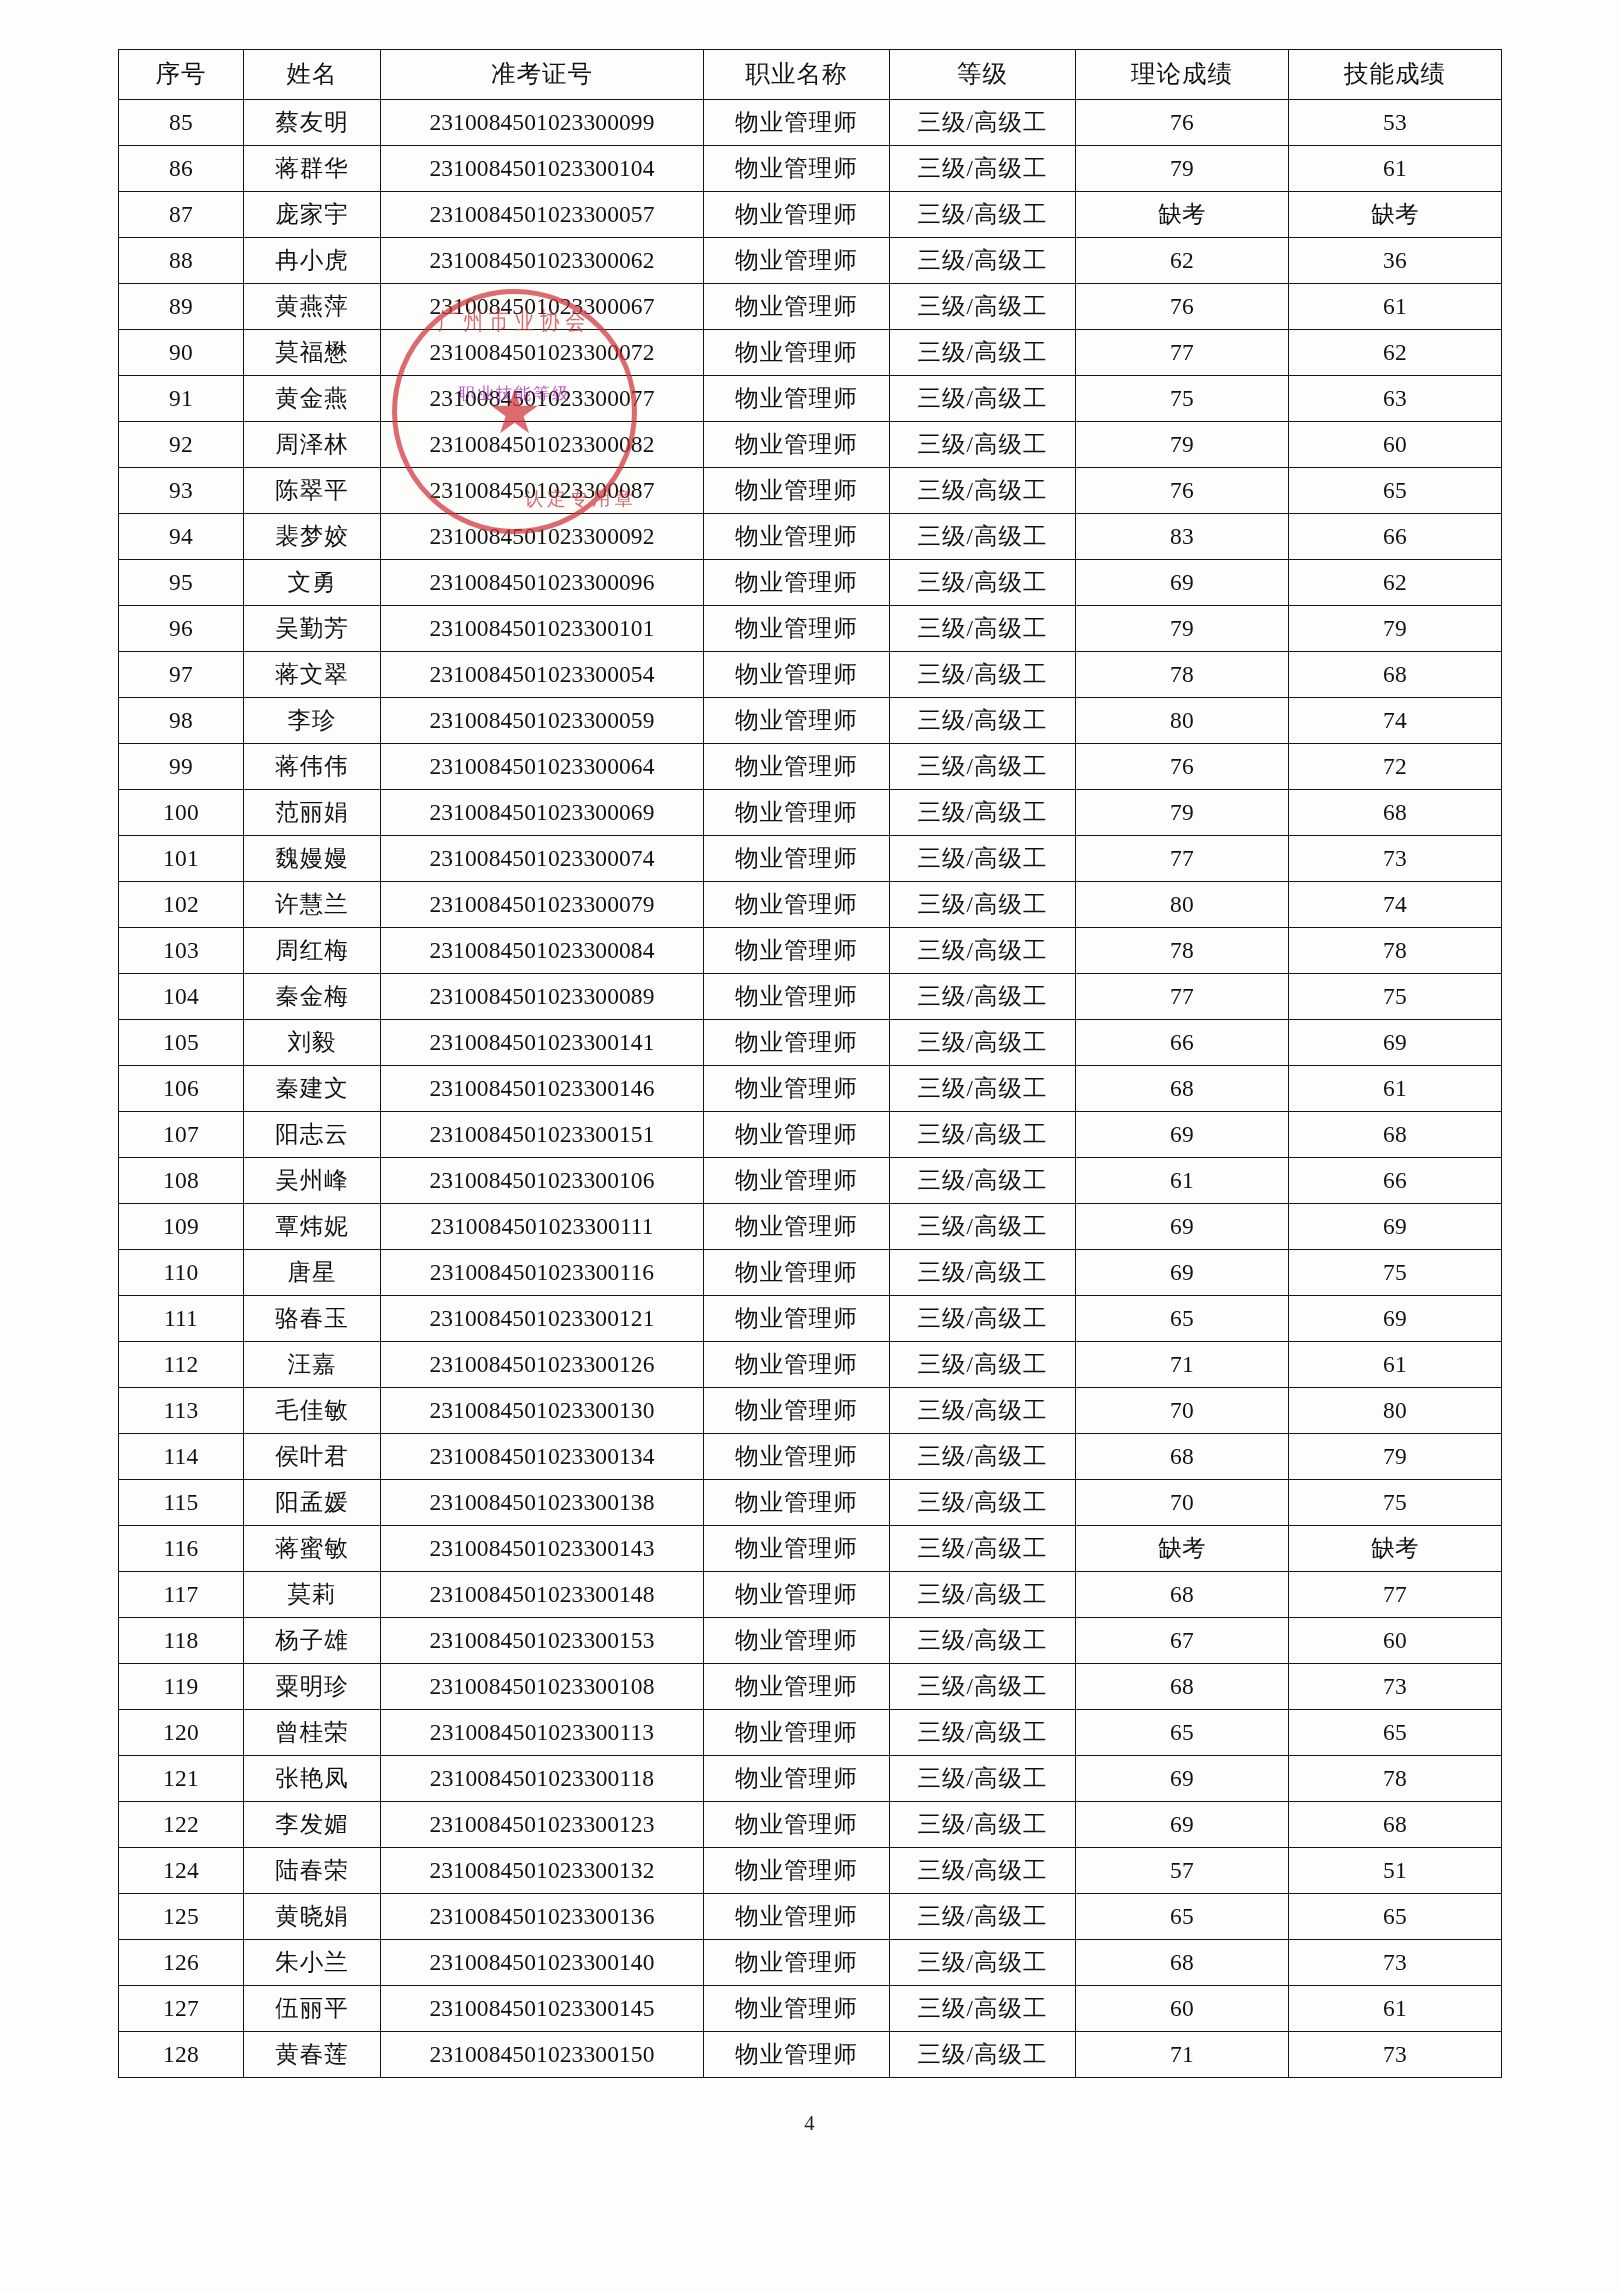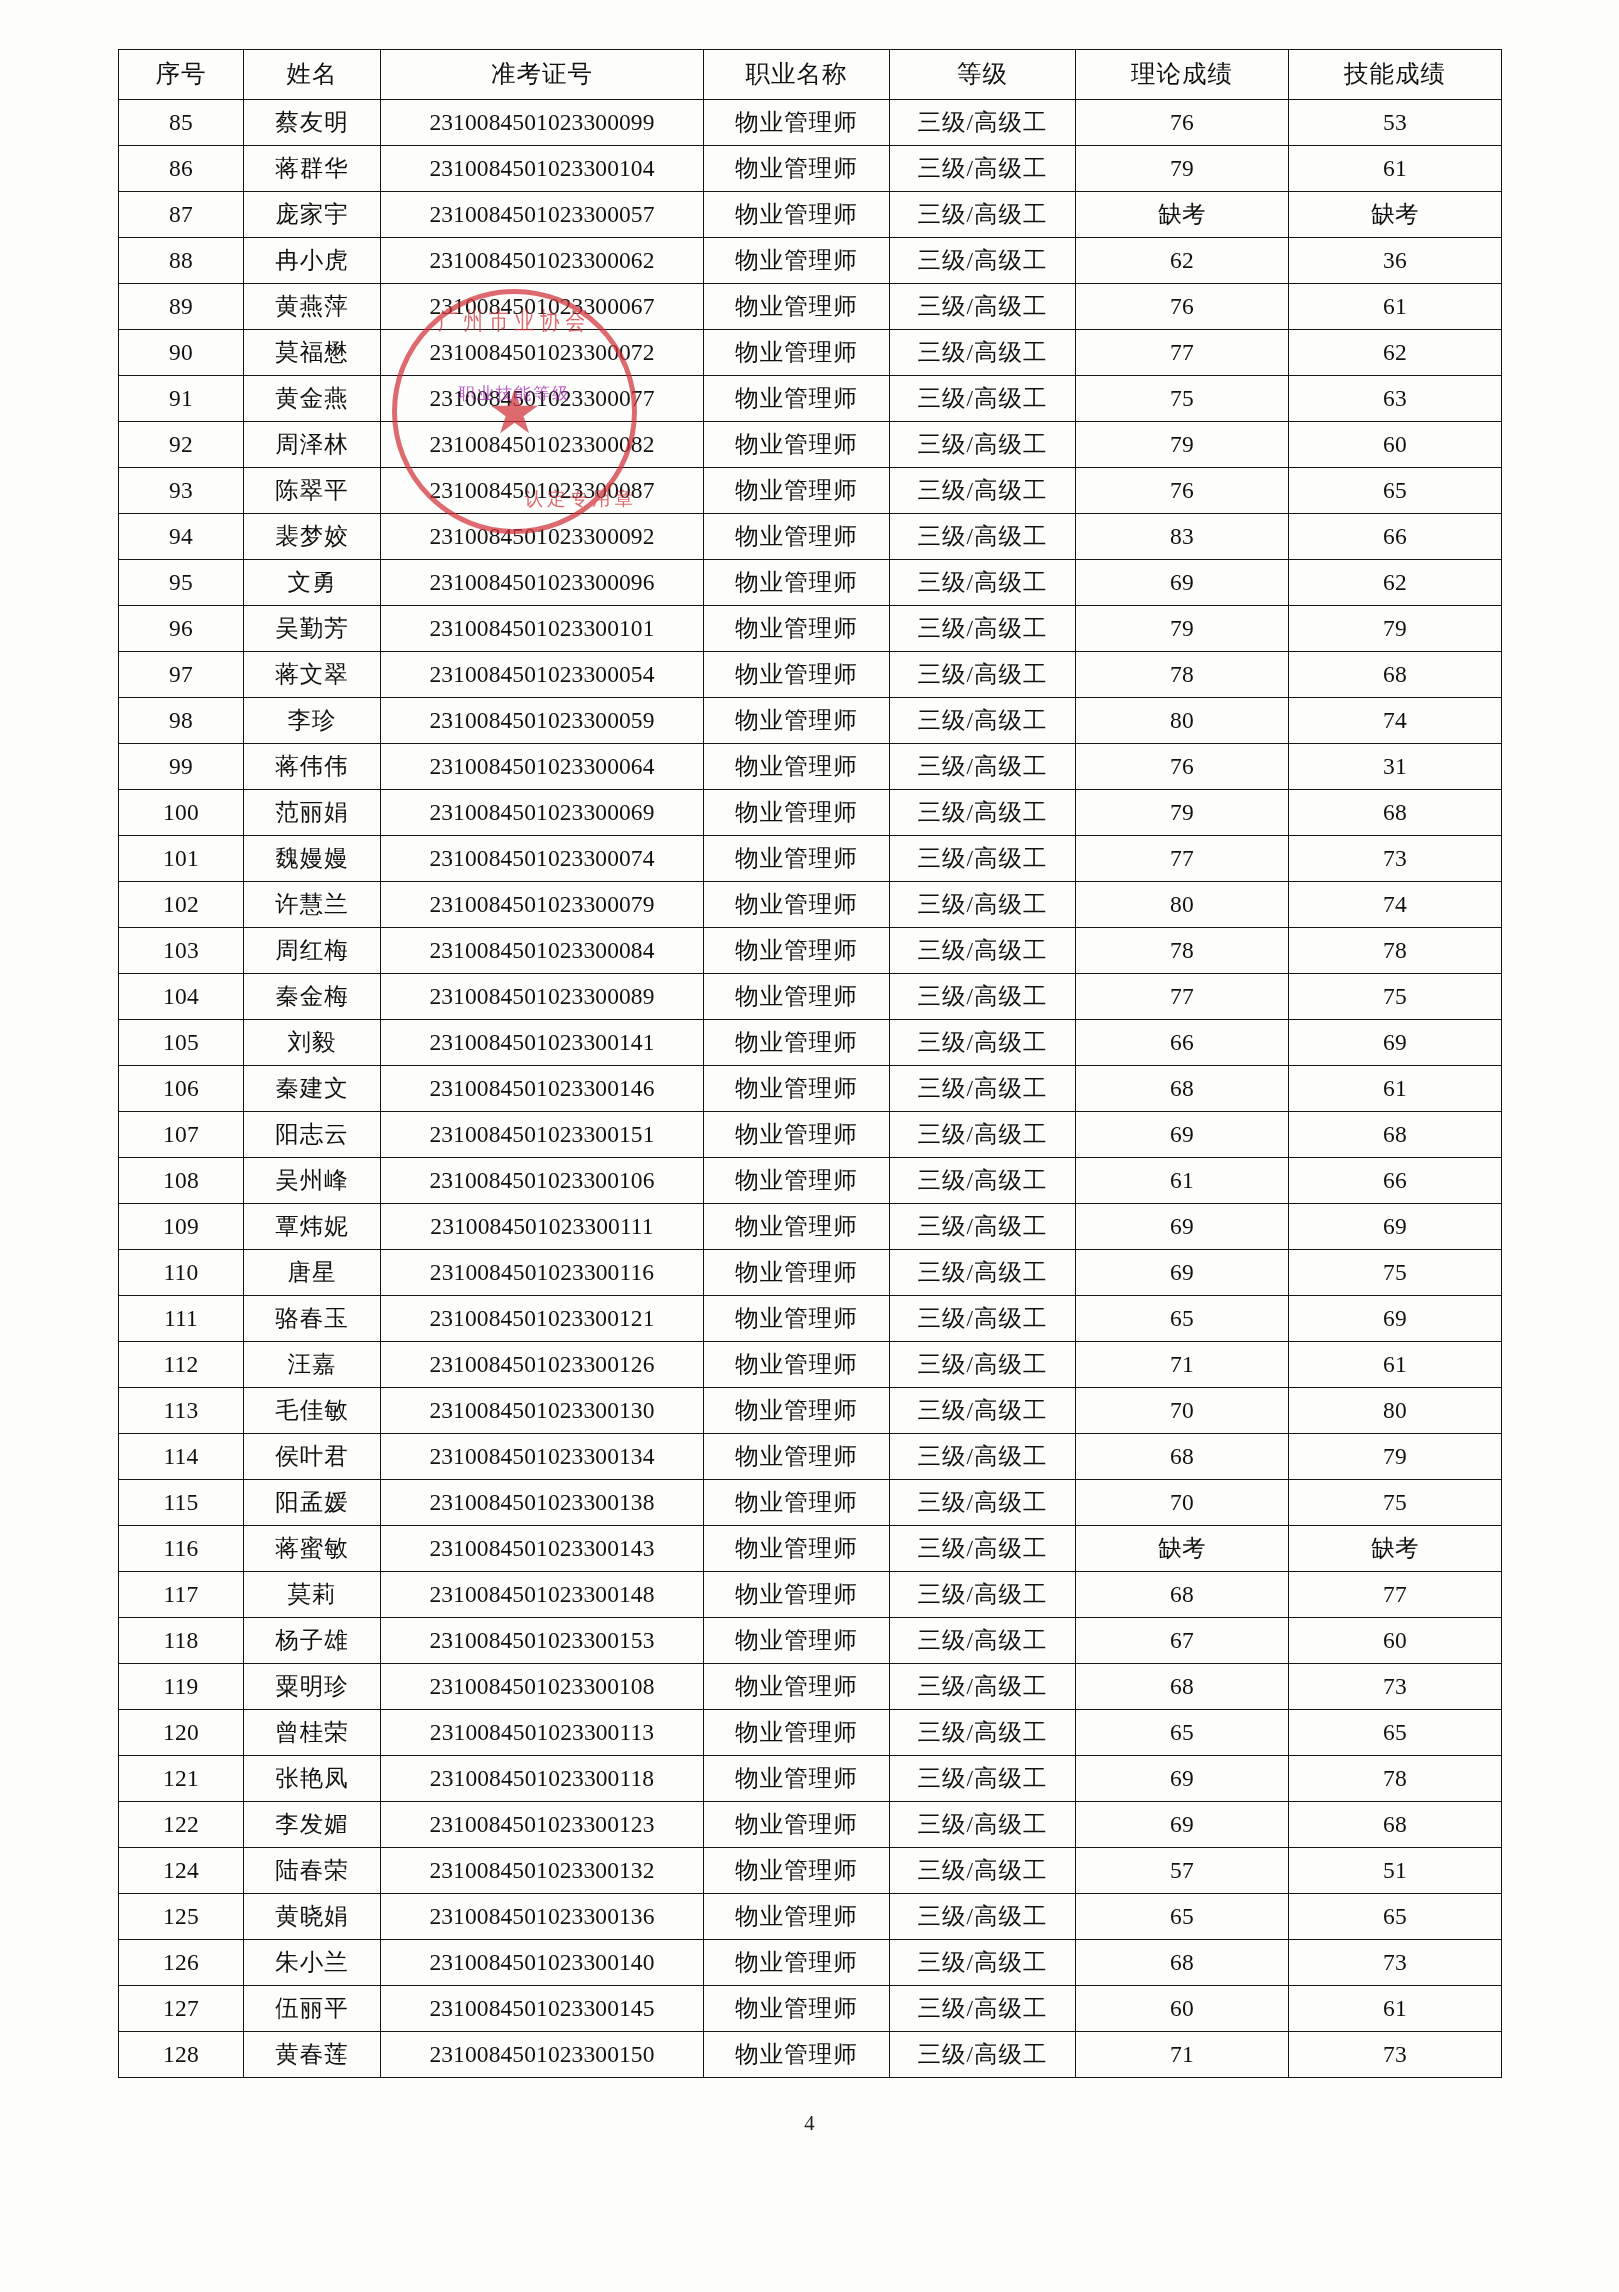"31" td.cell-num { text: 31 -> 72 }
